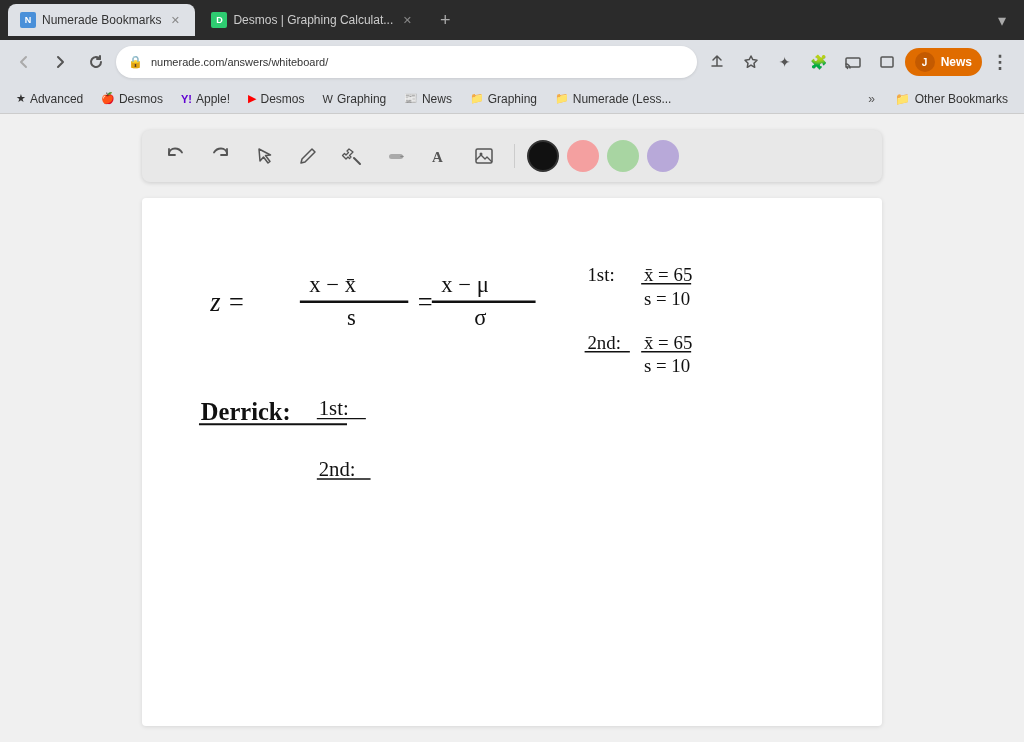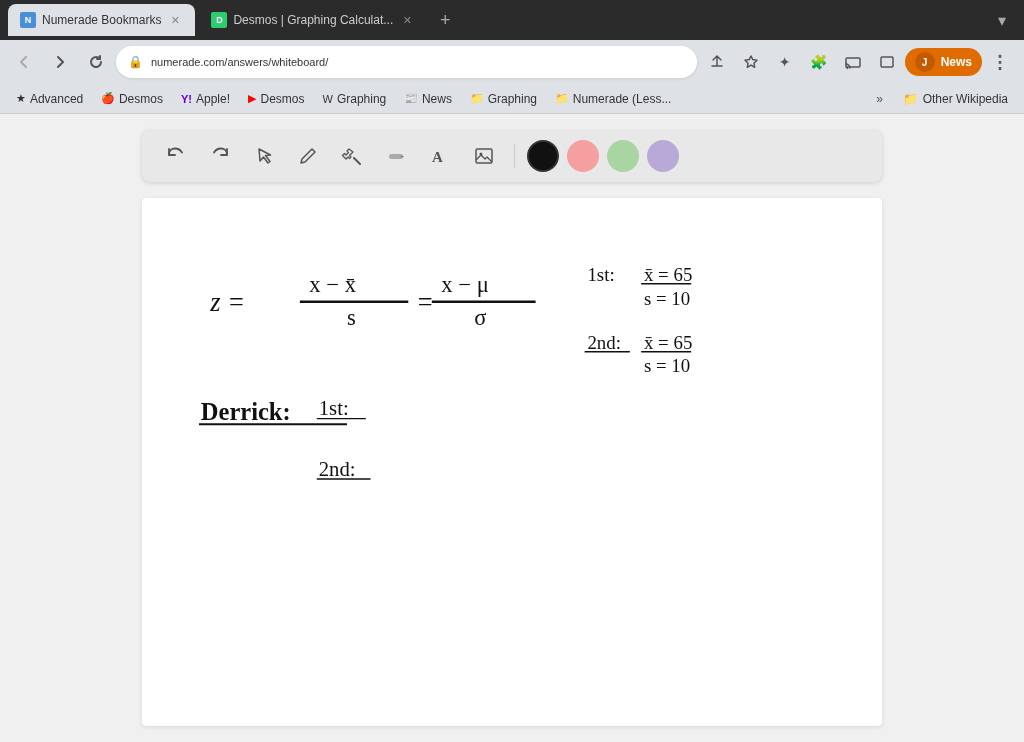"Other Wikipedia" span { text: Wikipedia -> Bookmarks }
